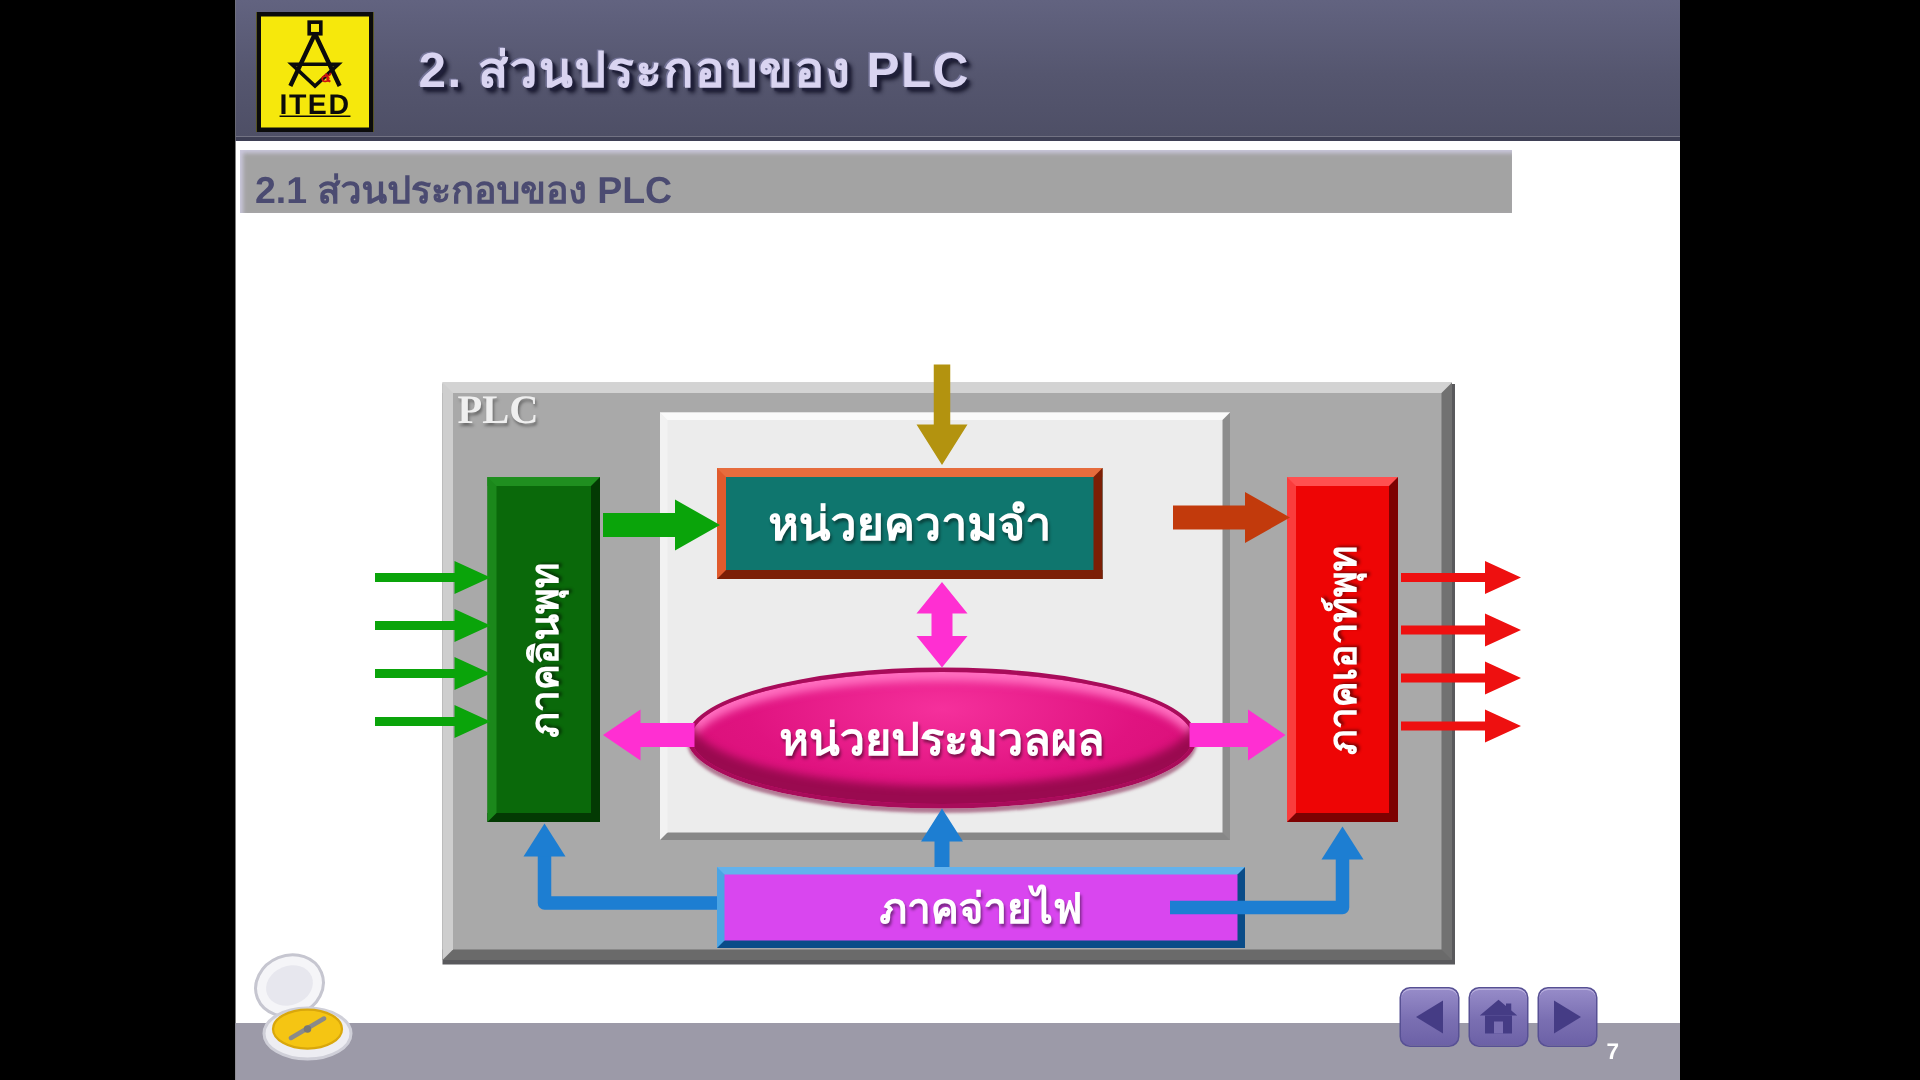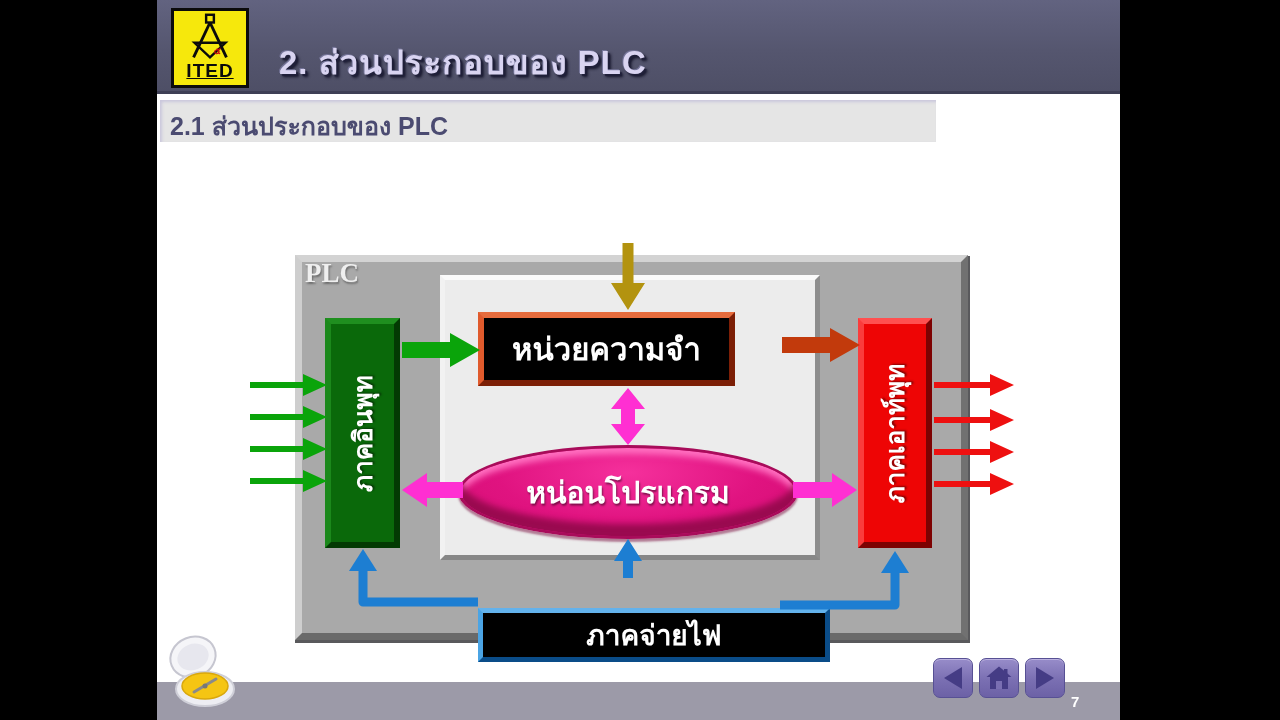"2. ส่วนประกอบของ PLC" .slide-title { top: 16px -> 0 }
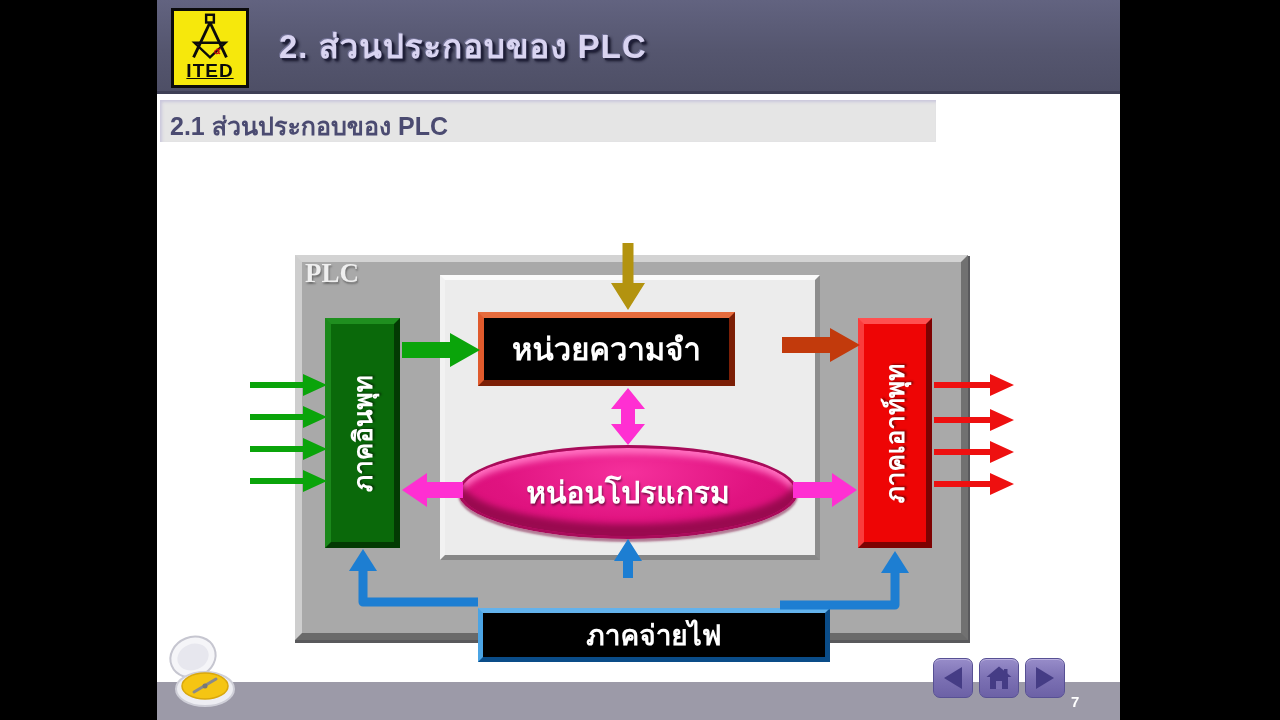"2.1 ส่วนประกอบของ PLC" .subtitle-bar { background: #e5e5e5 -> #a3a3a3; width: 776px -> 848px }
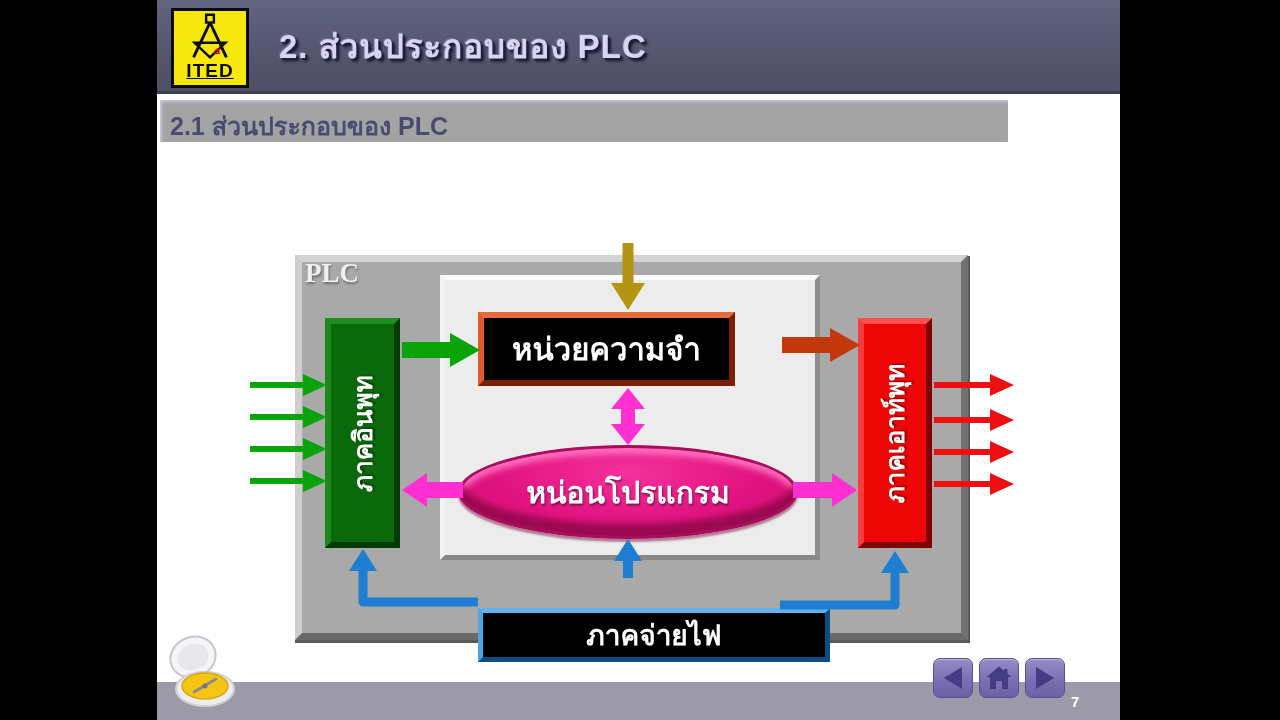"หน่วยความจำ" .node-memory { background: #000000 -> #0f766e }
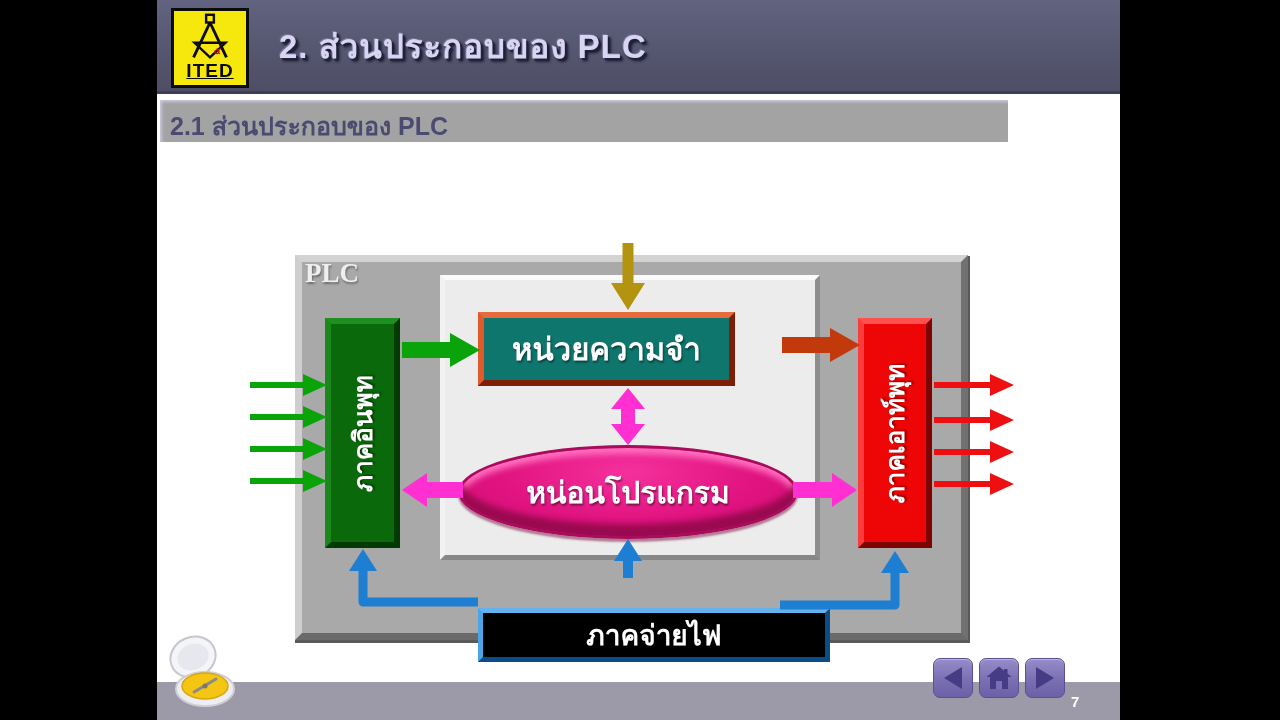"หน่อนโปรแกรม" div.node { text: หน่อนโปรแกรม -> หน่วยประมวลผล }
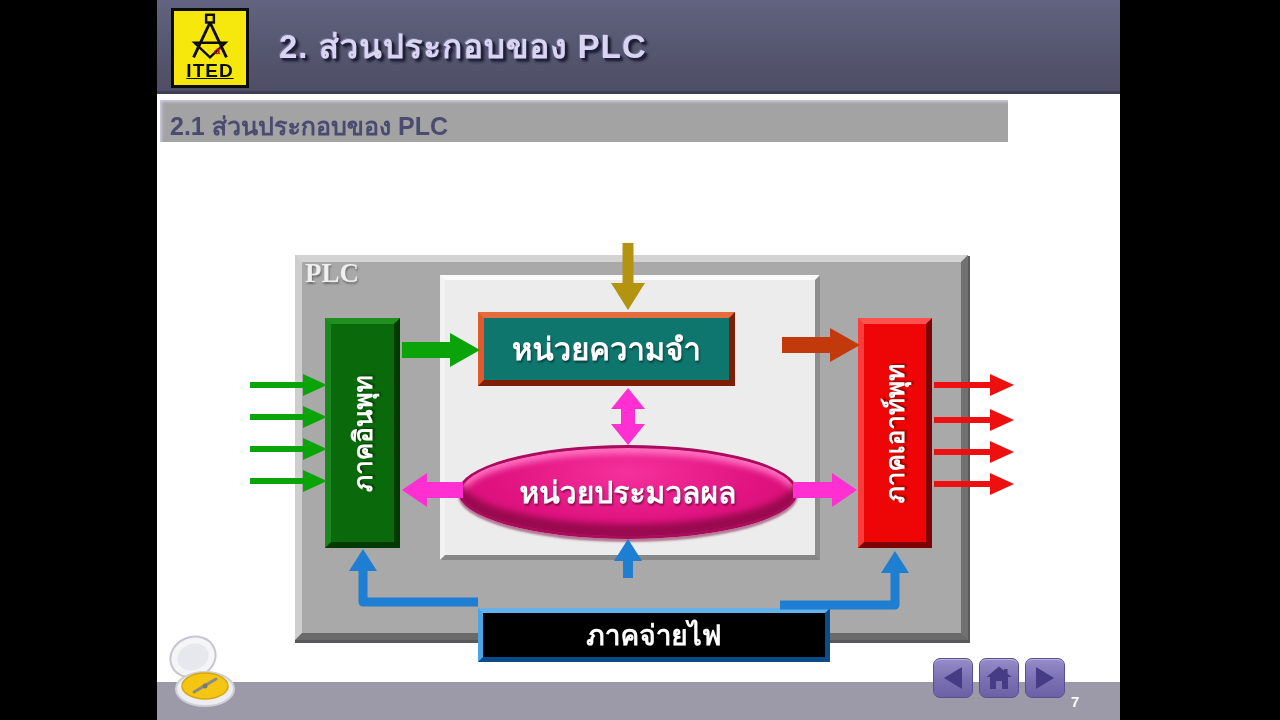"ภาคจ่ายไฟ" .node-power { background: #000000 -> #d946ef; top: 608px -> 578px }
